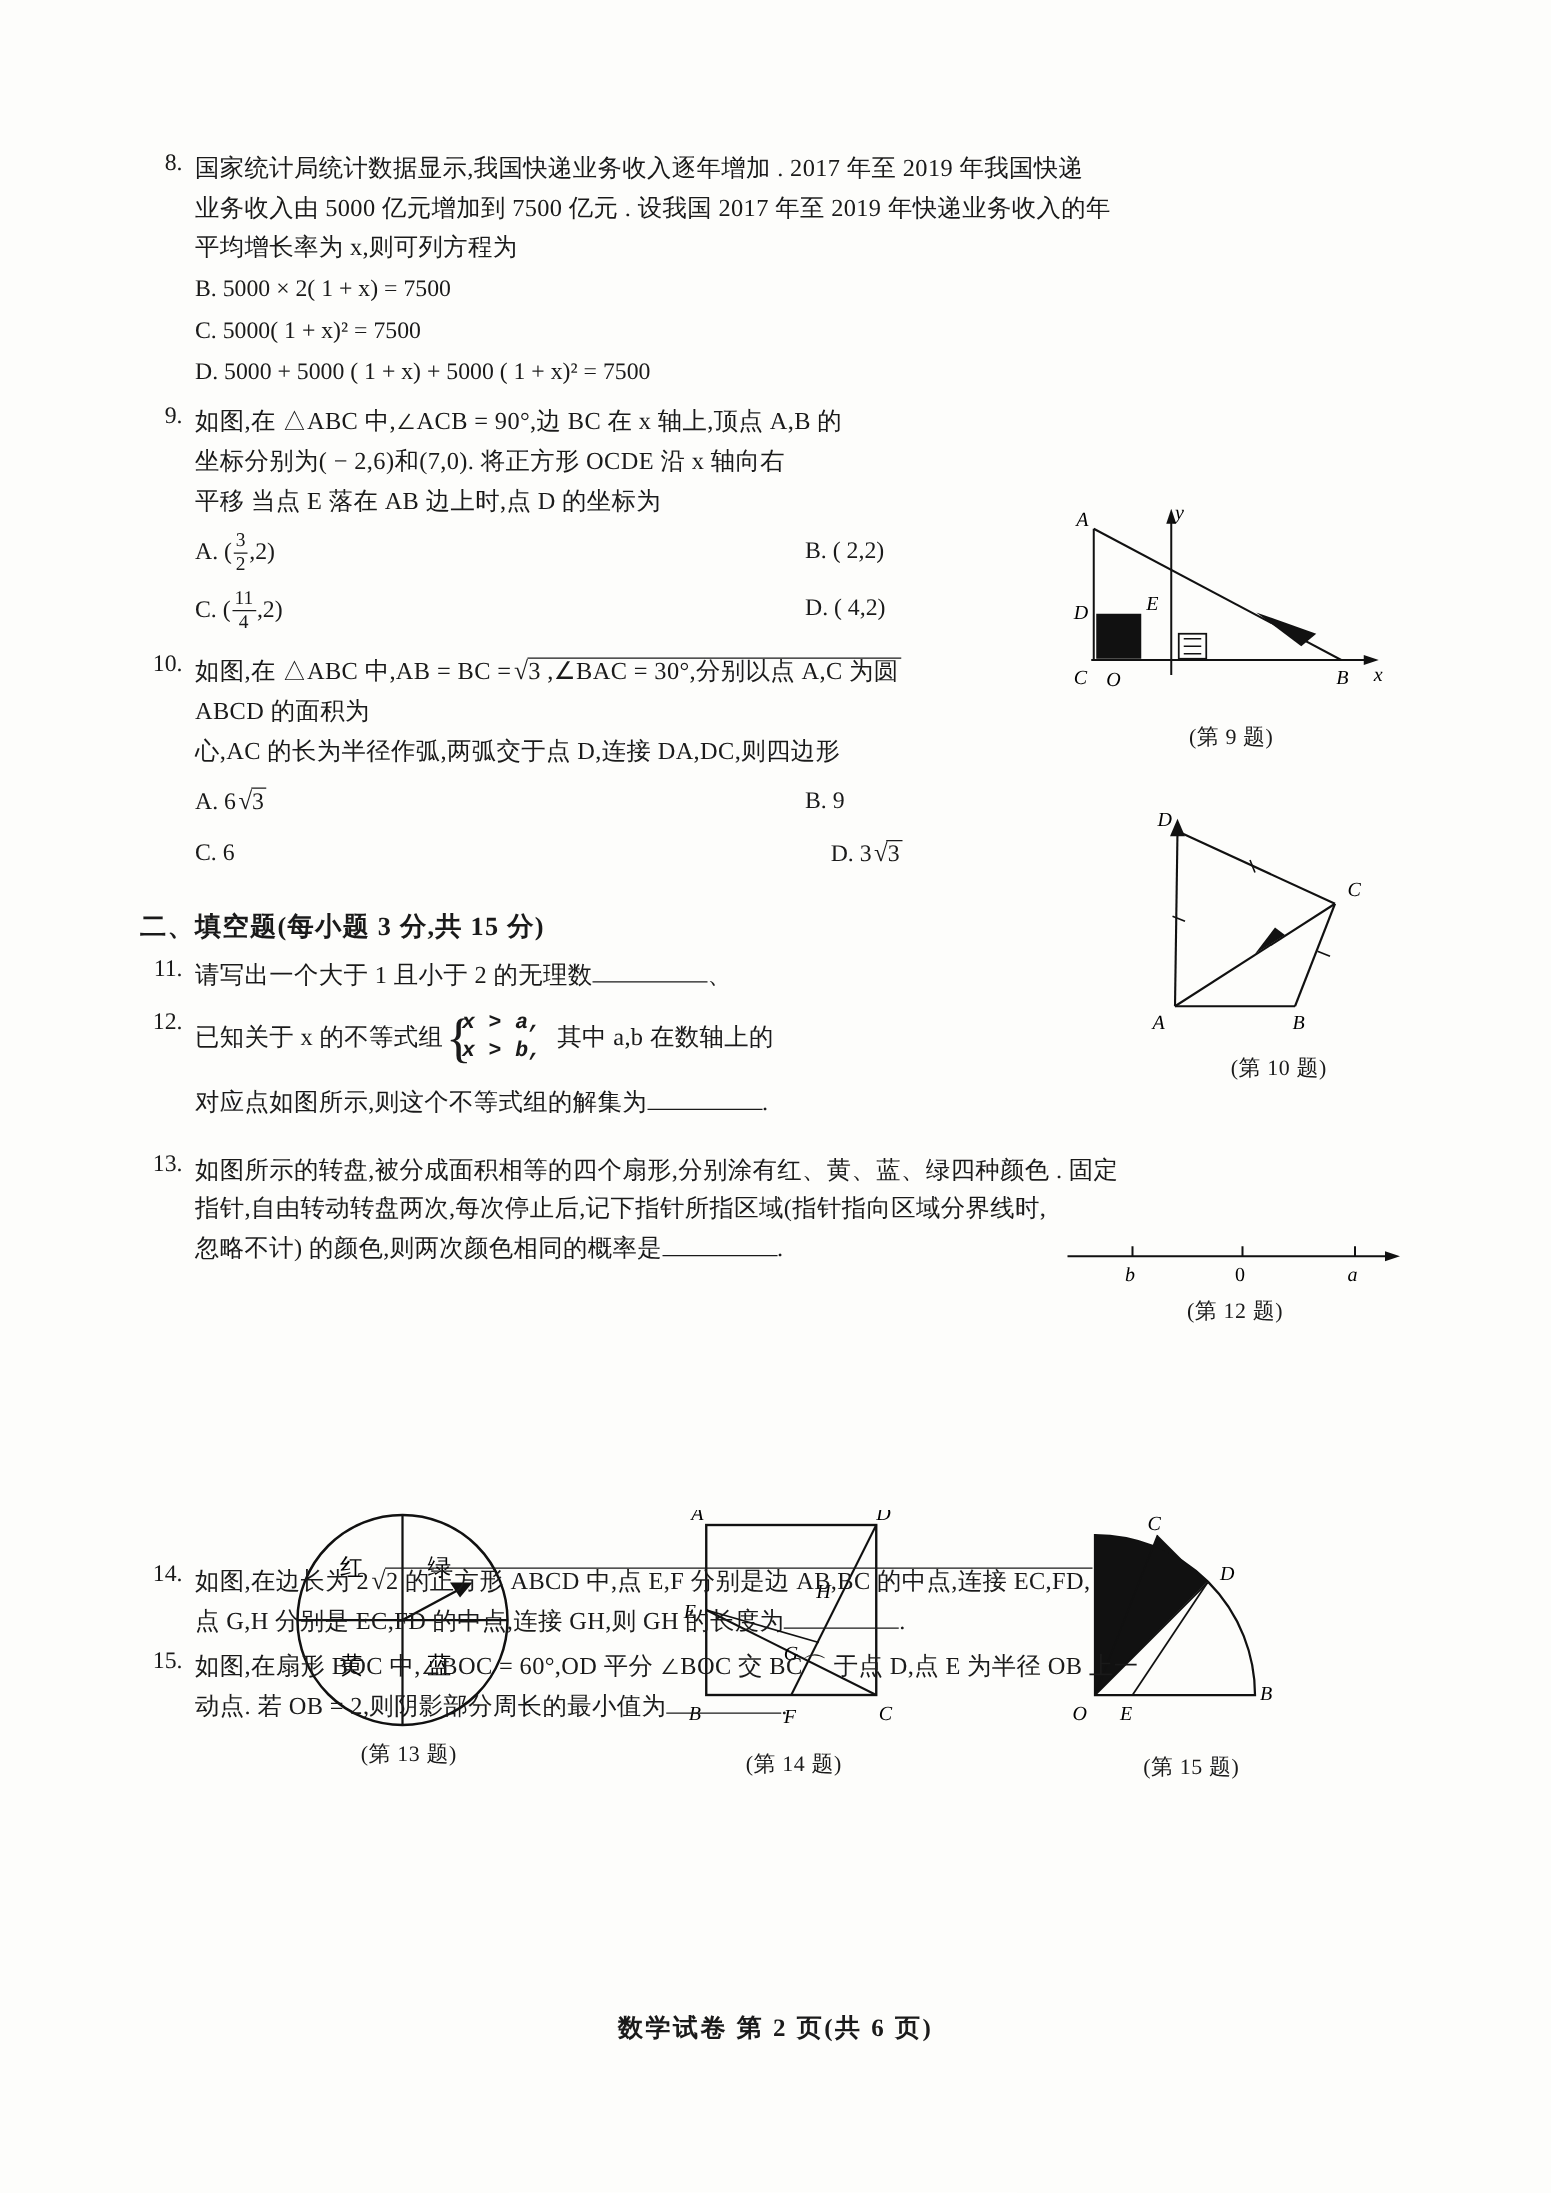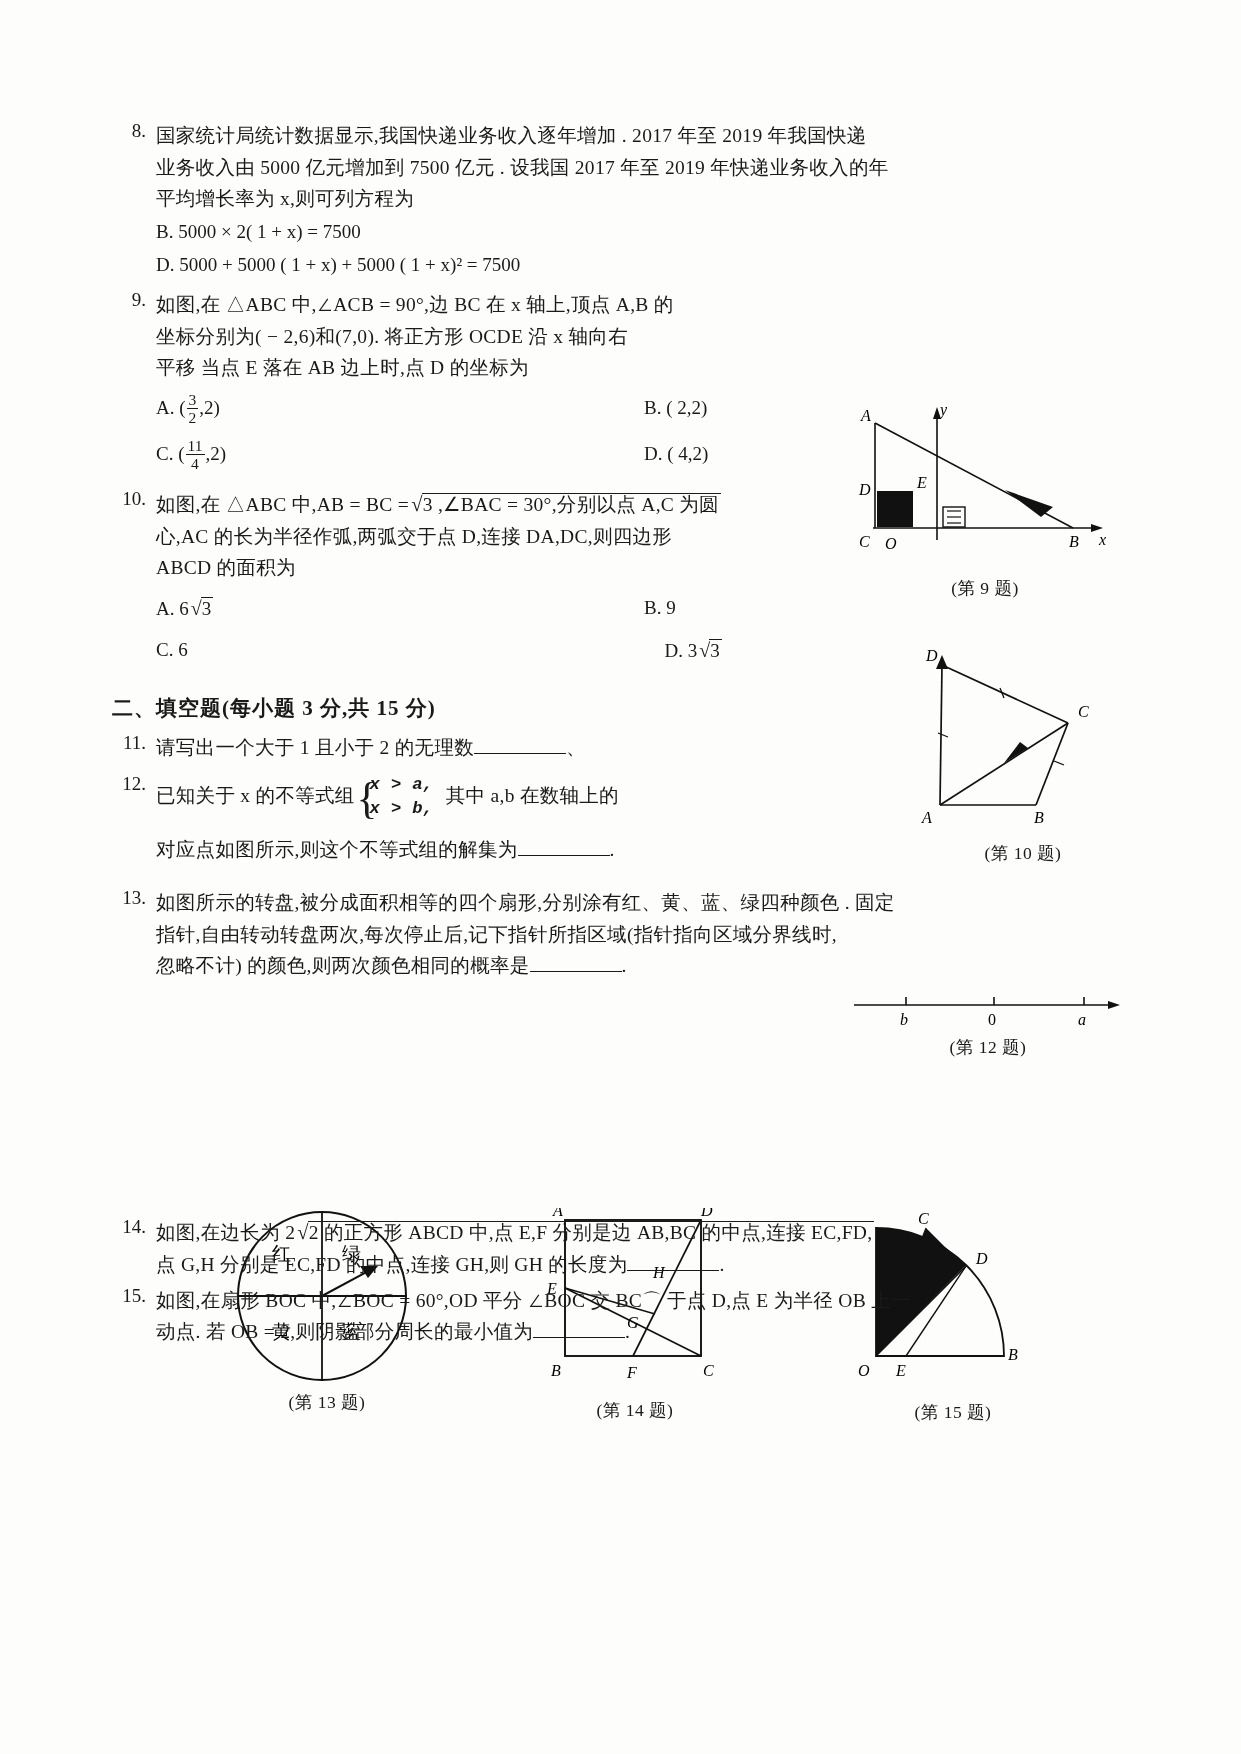"C. 5000( 1 + x)²" div.opt-wide { html: none -> <div>C. 5000( 1 + x)² = 7500</div> }
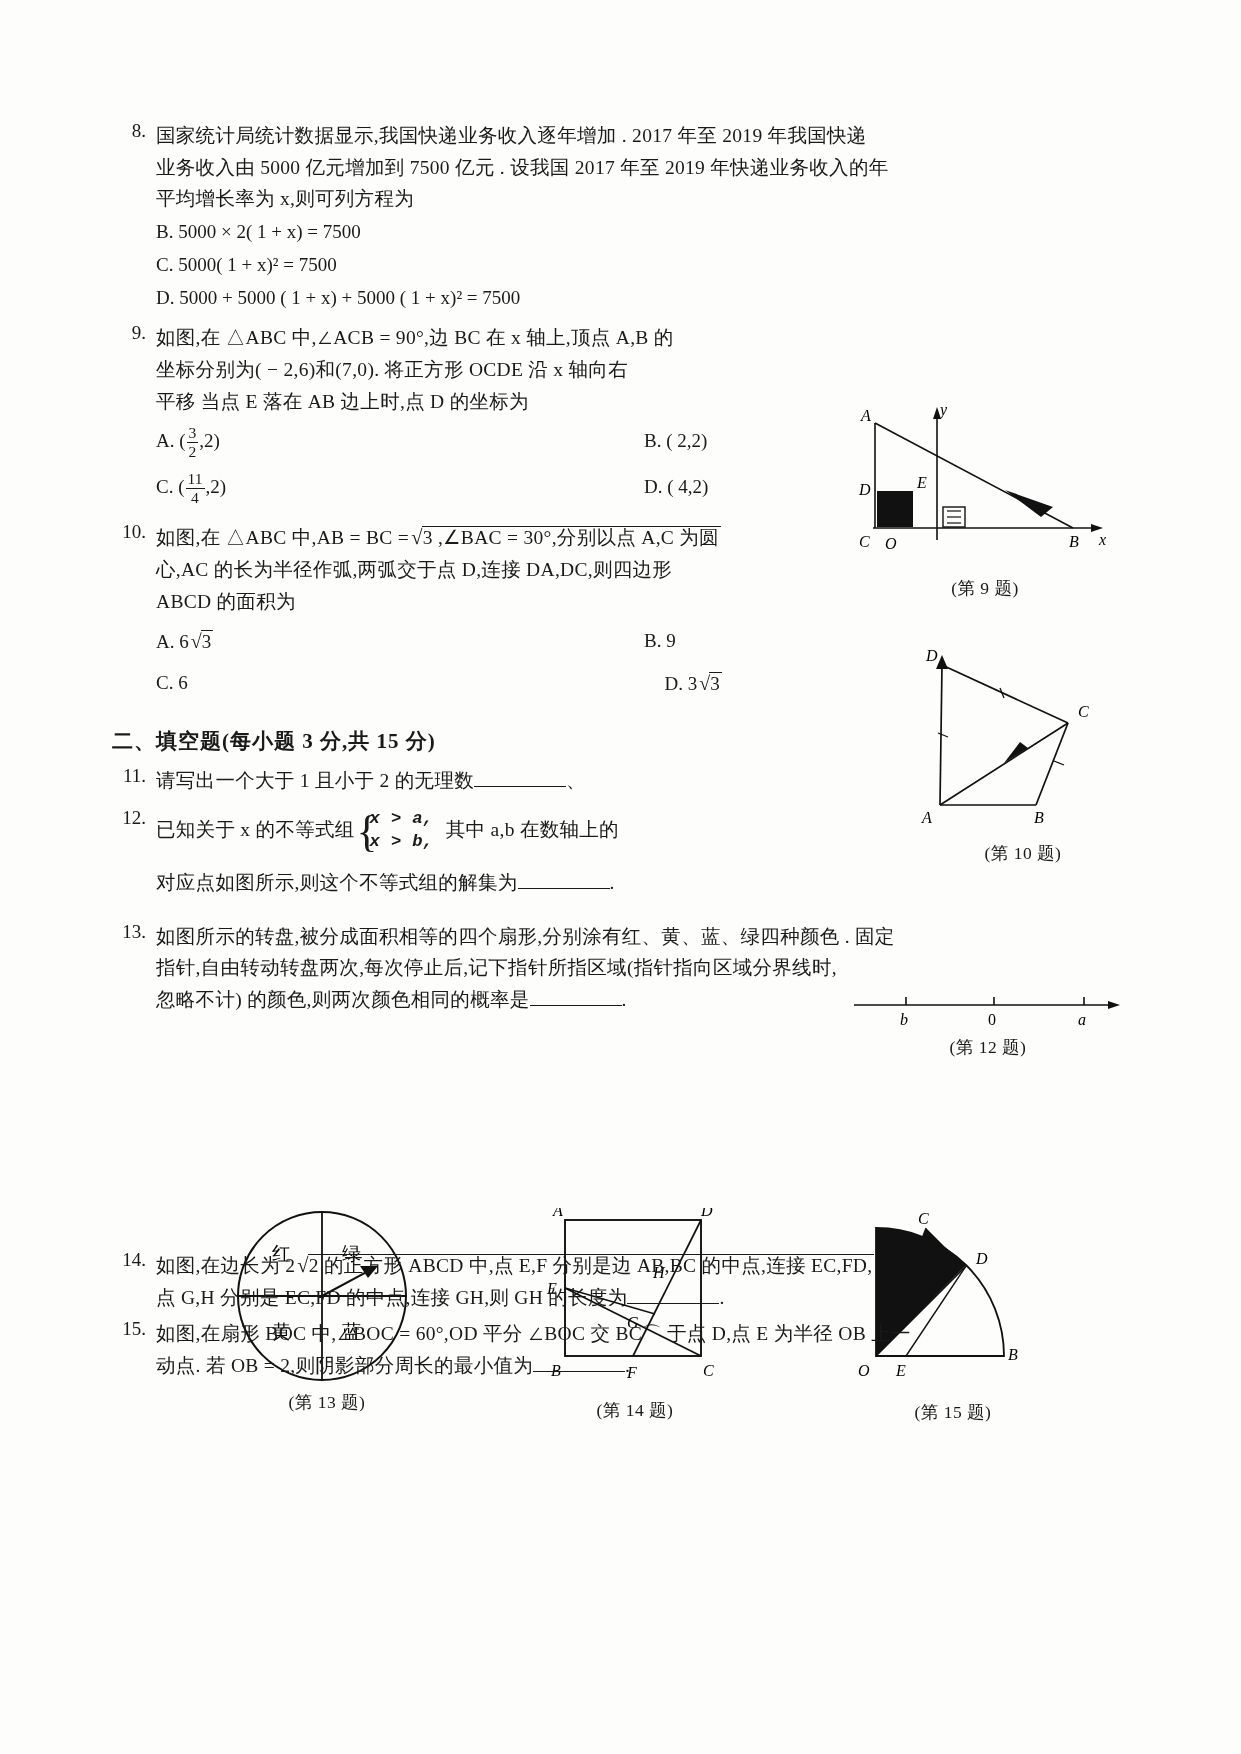"心,AC 的长为半径作弧,两弧交于点 D,连接 DA,DC,则四边形" div { order: before "ABCD 的面积为" -> after "ABCD 的面积为" }
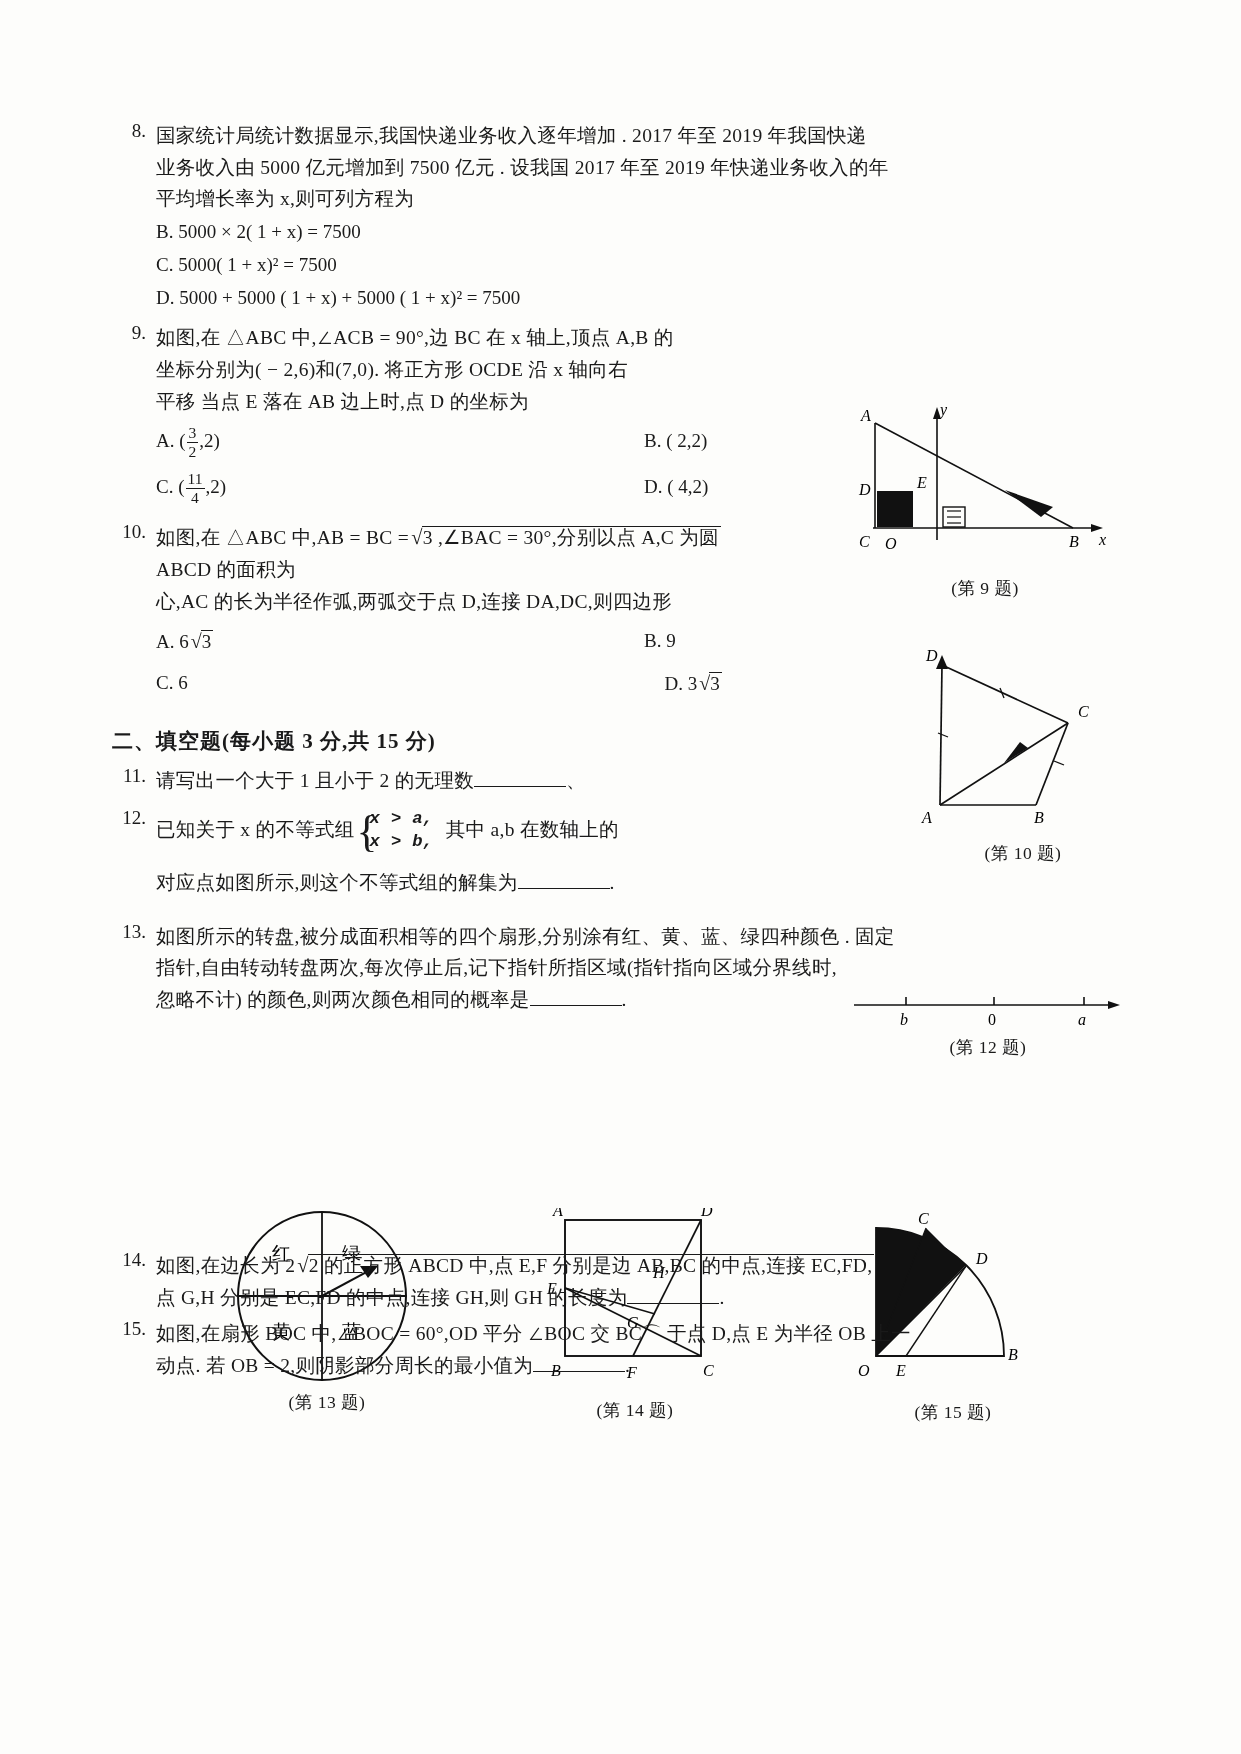"数学试卷 第 2 页(共 6" div.footer { html: none -> <div>数学试卷 第 2 页(共 6 页)</div> }
